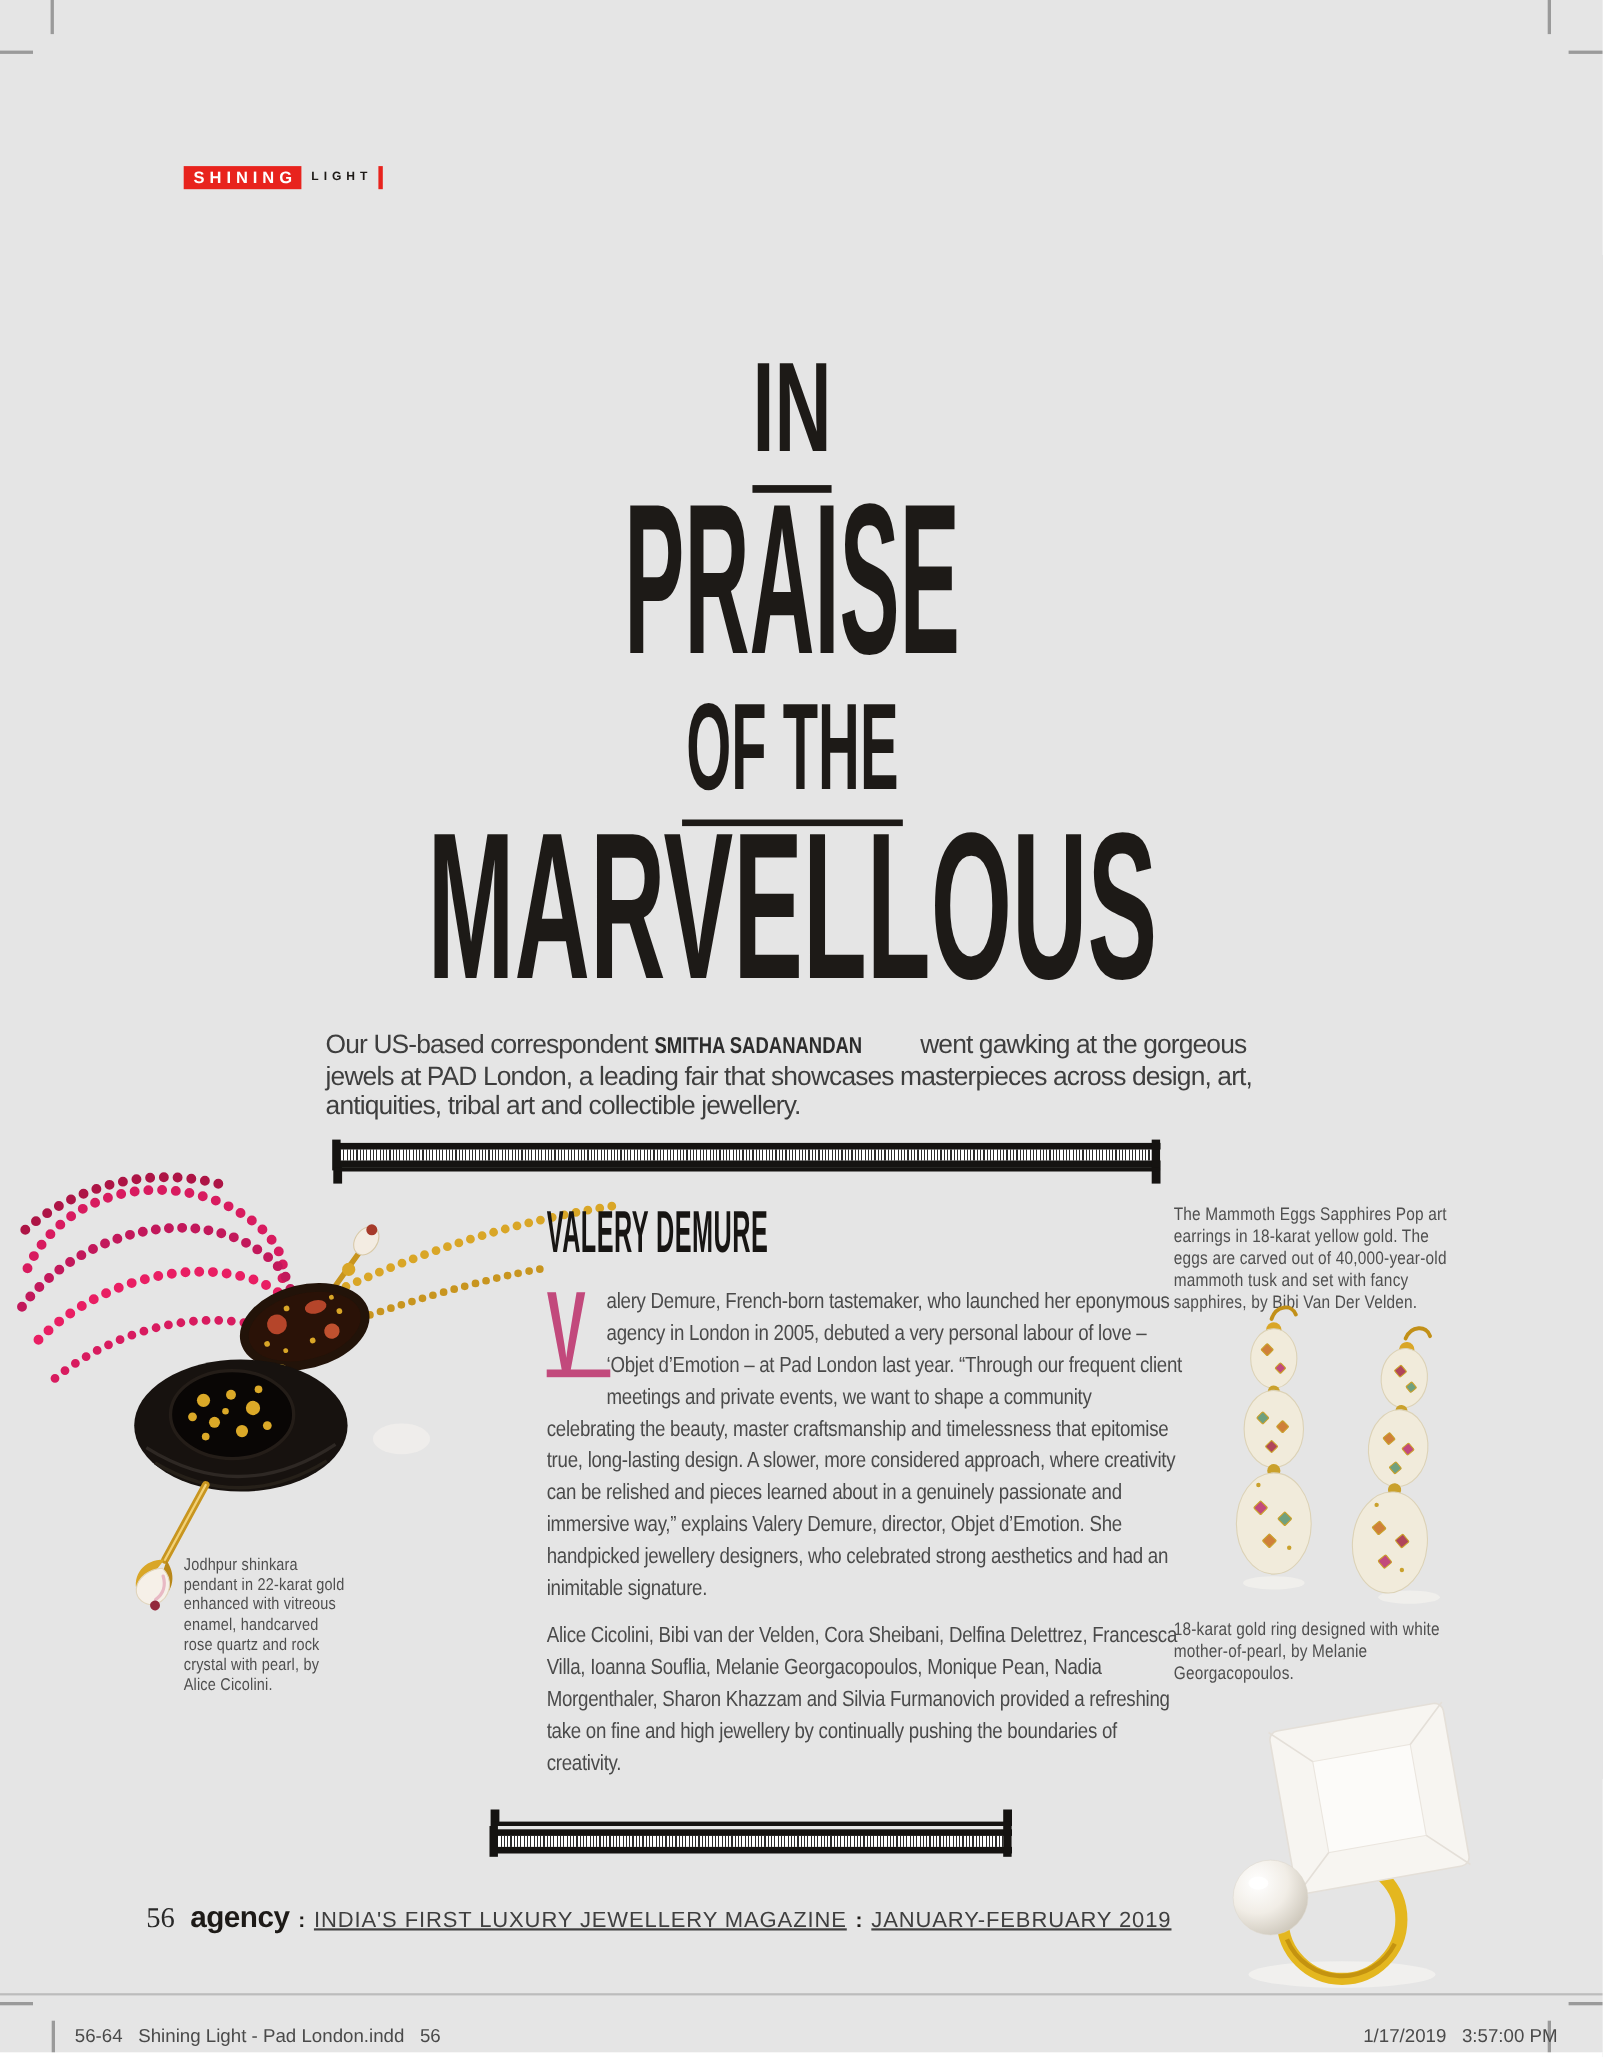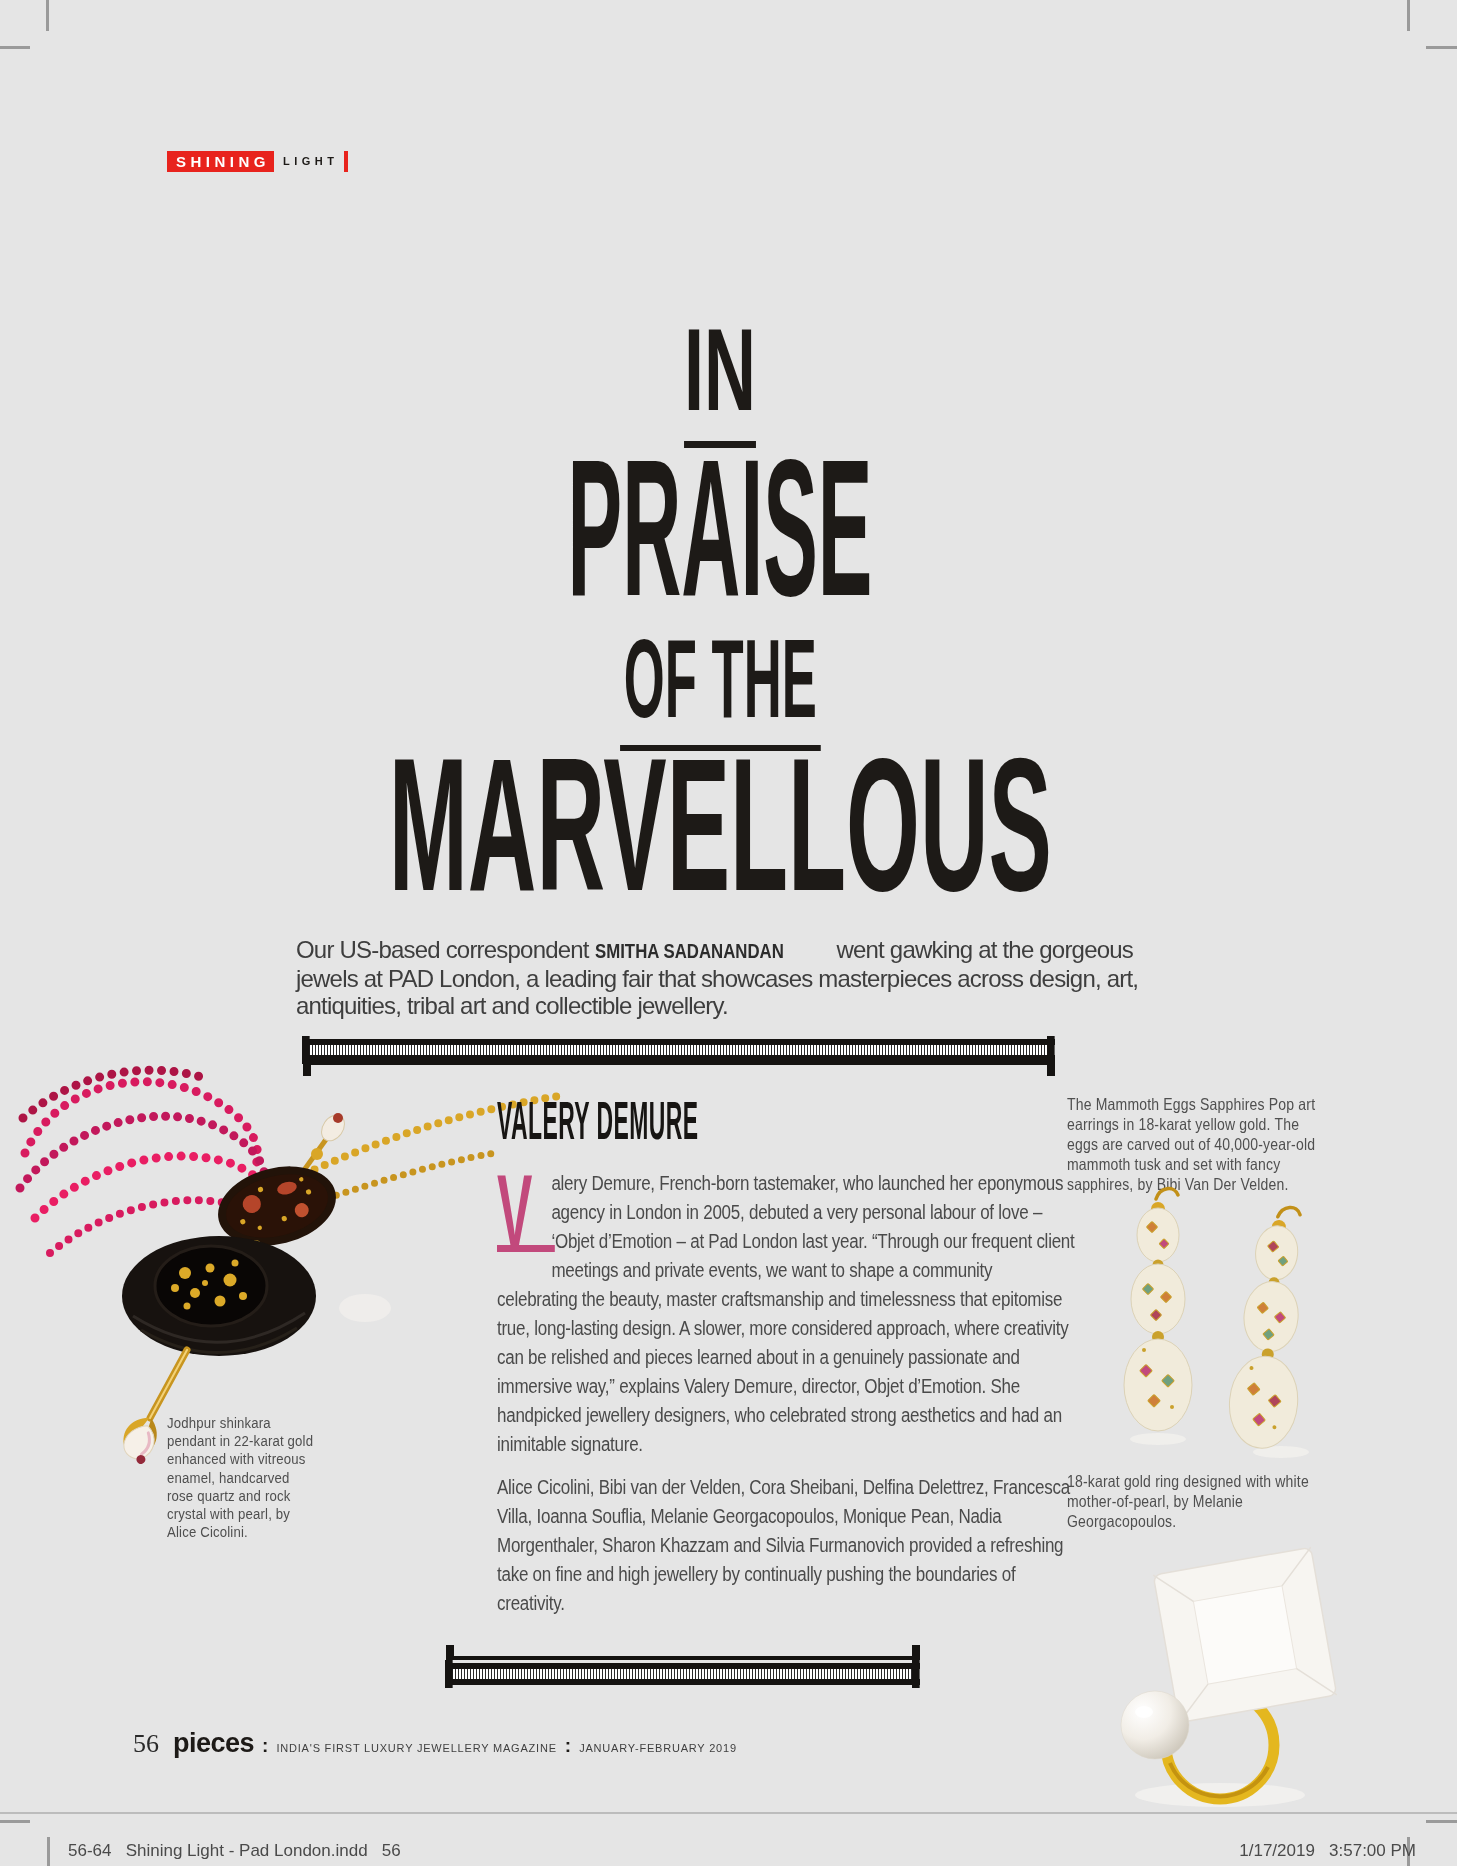"pieces" span.mag { text: pieces -> agency }
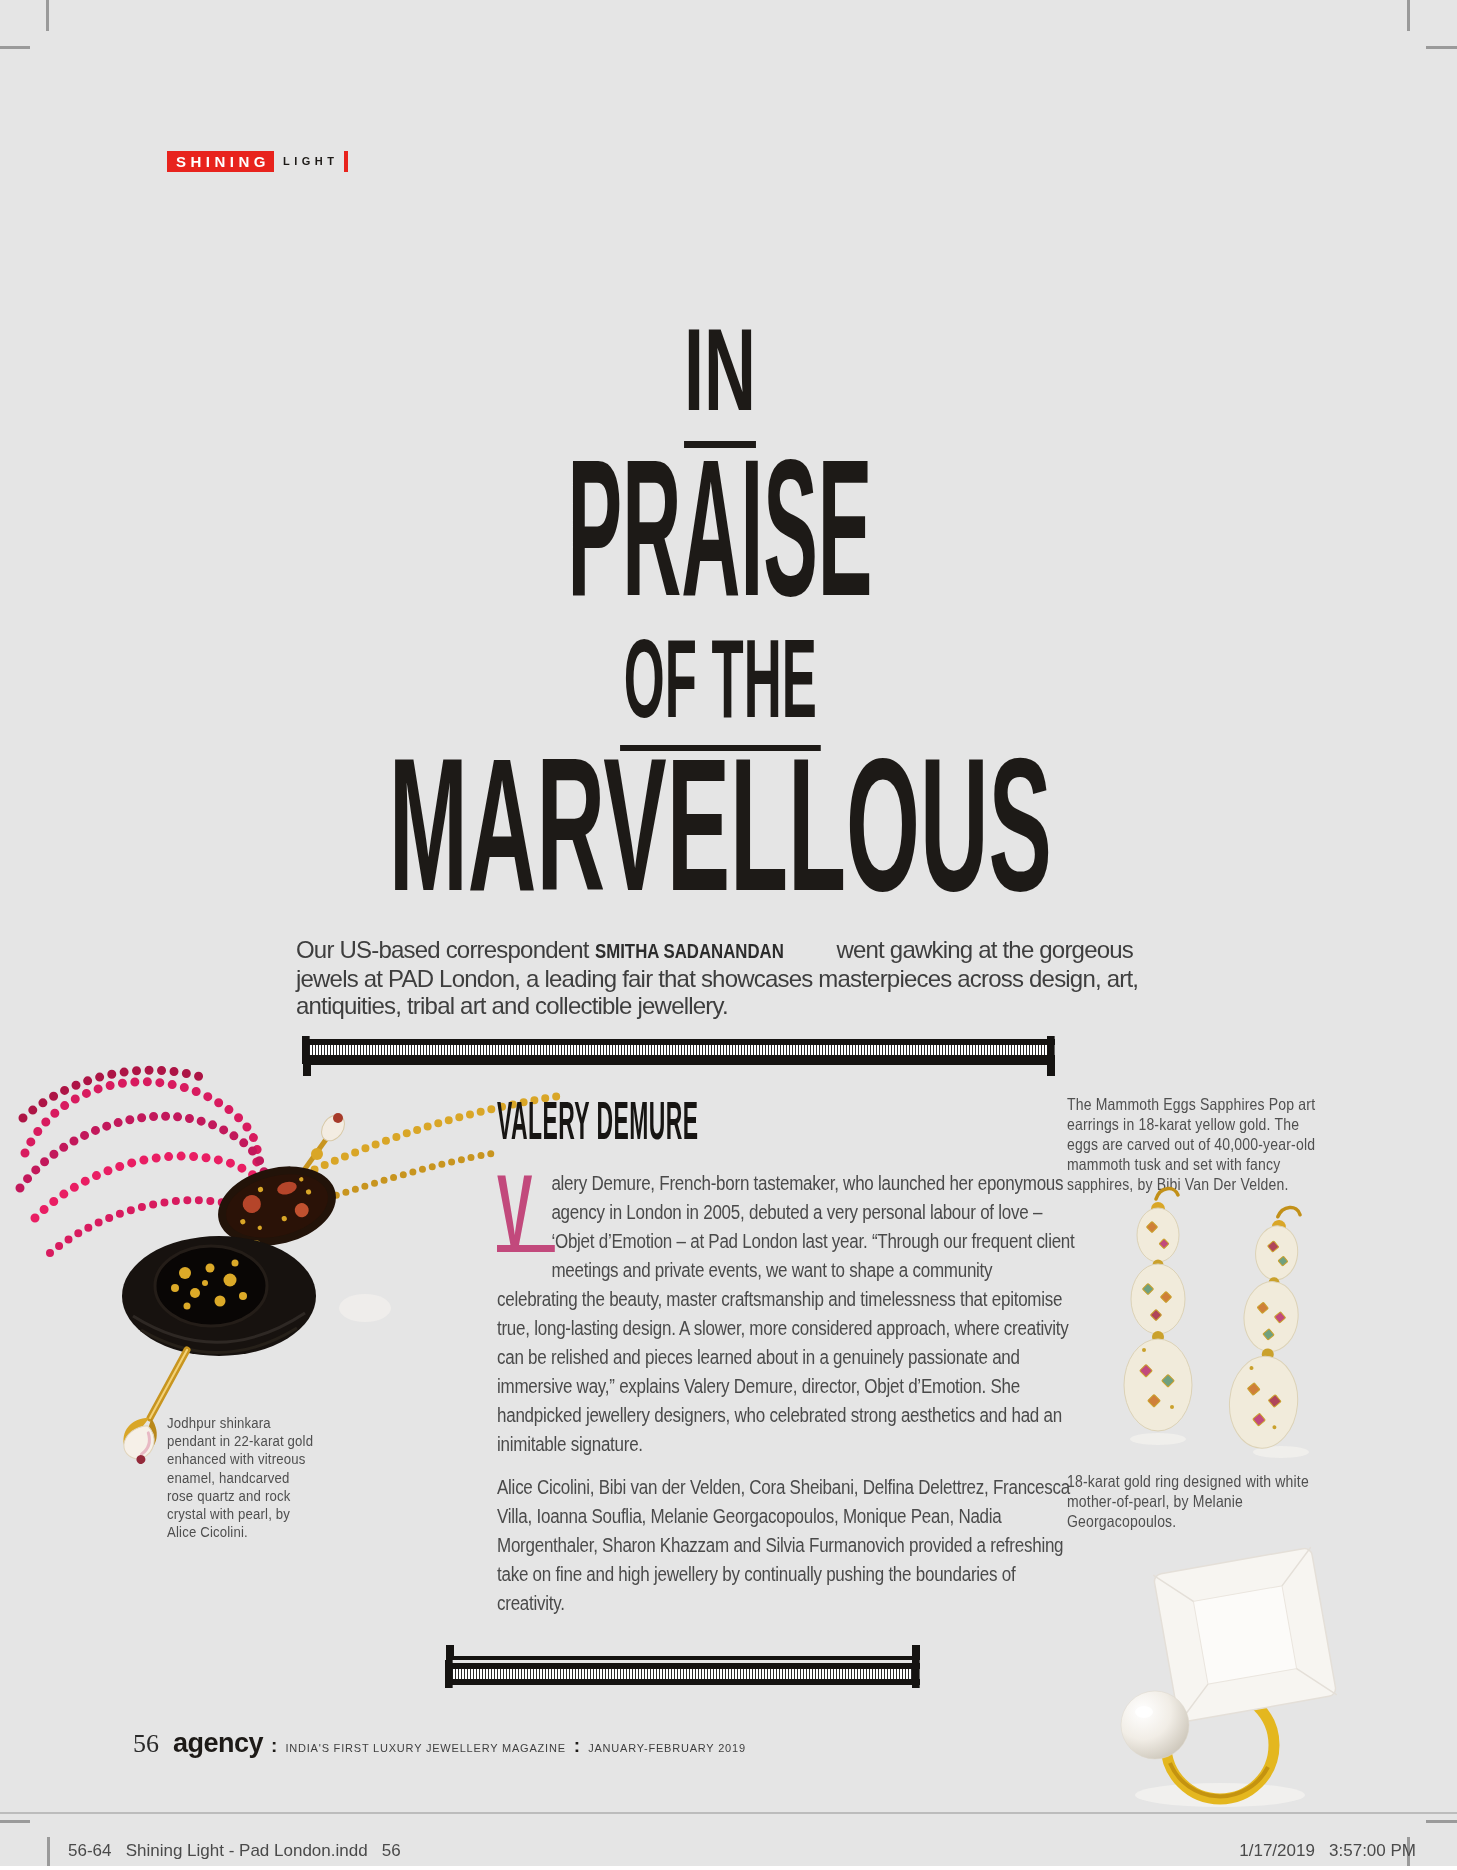"INDIA'S FIRST LUXURY JEWELLERY MAGAZINE" .footer .small { font-size: 11px -> 20px; text-decoration: none -> underline }
